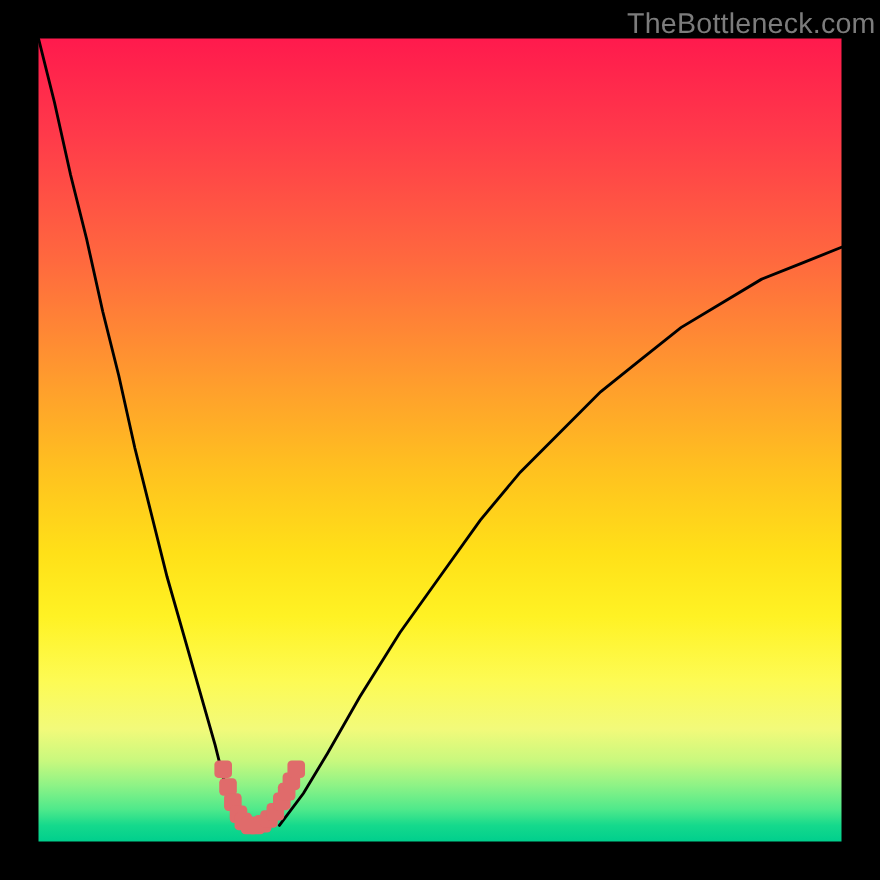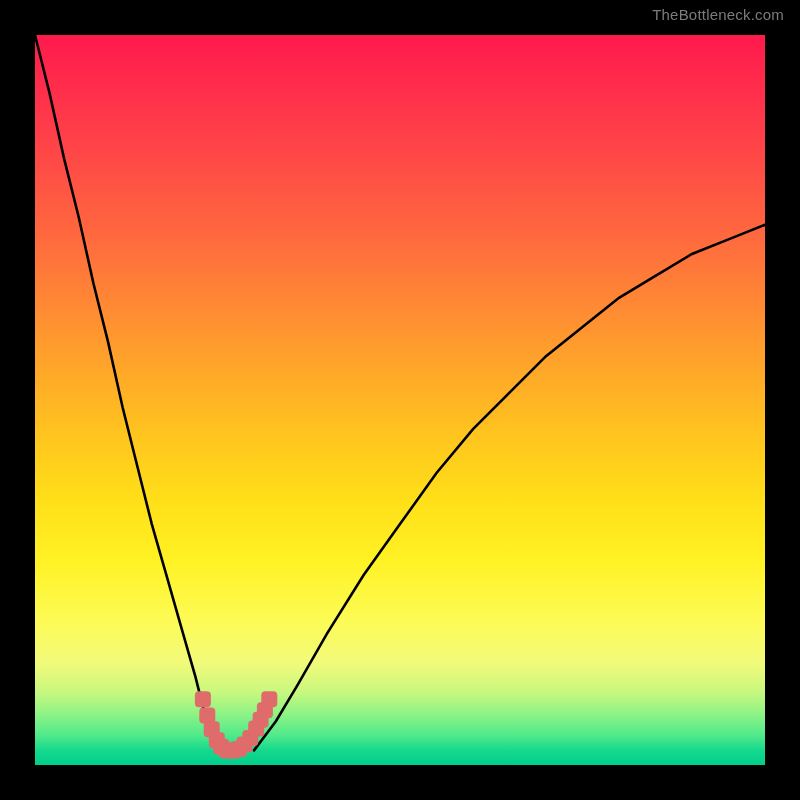"TheBottleneck.com" .watermark { font-size: 15px -> 26px; right: 16px -> 4px }
